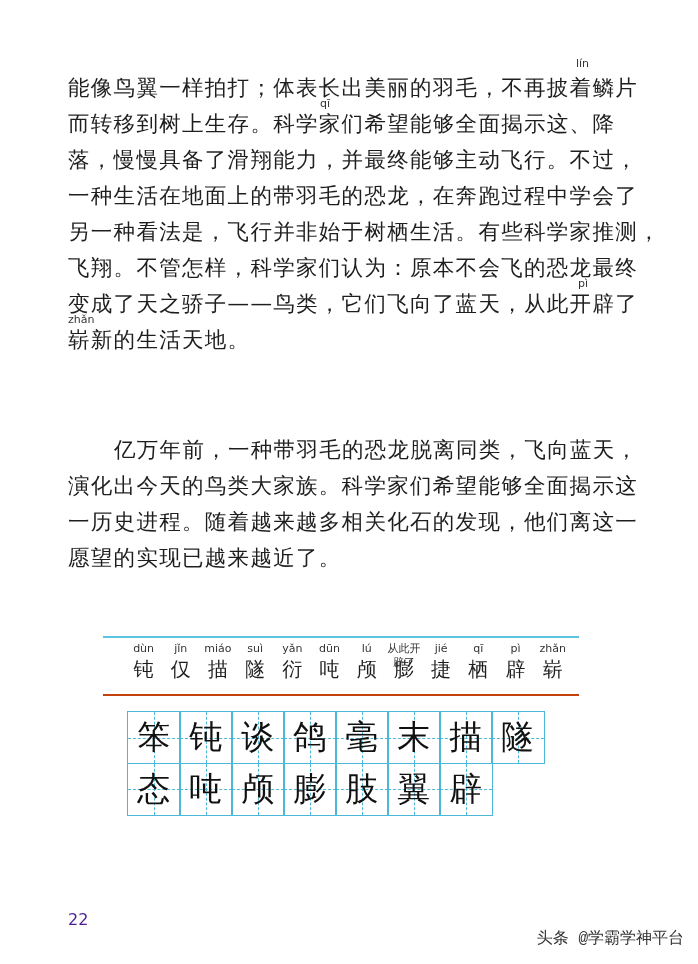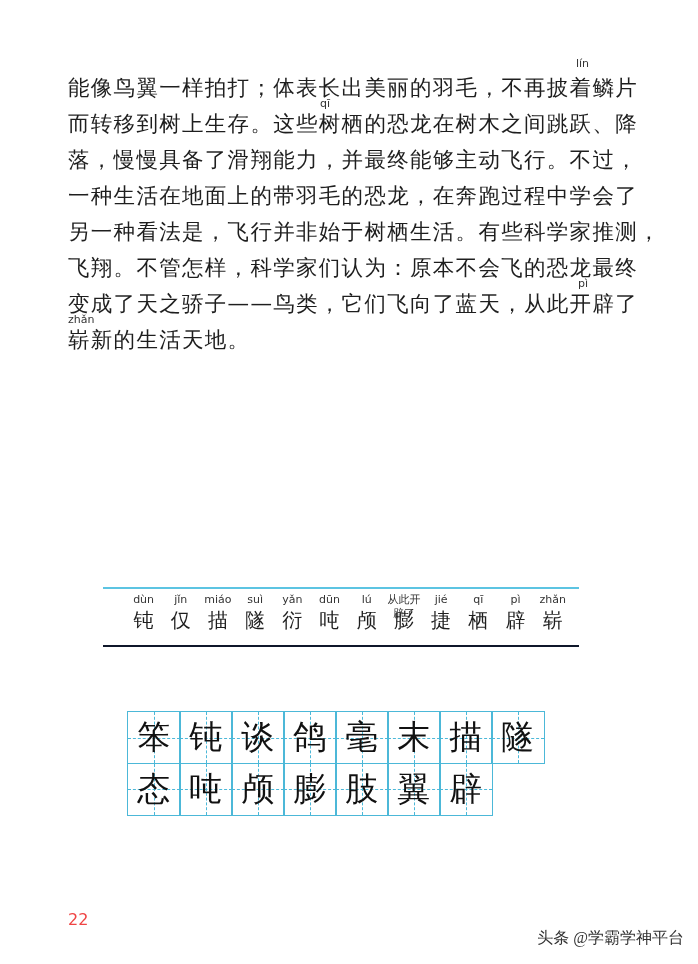"而转移到树上生存。这些树栖的恐龙在树木之间跳跃、降" span { text: 这些树栖的恐龙在树木之间跳跃 -> 科学家们希望能够全面揭示这 }
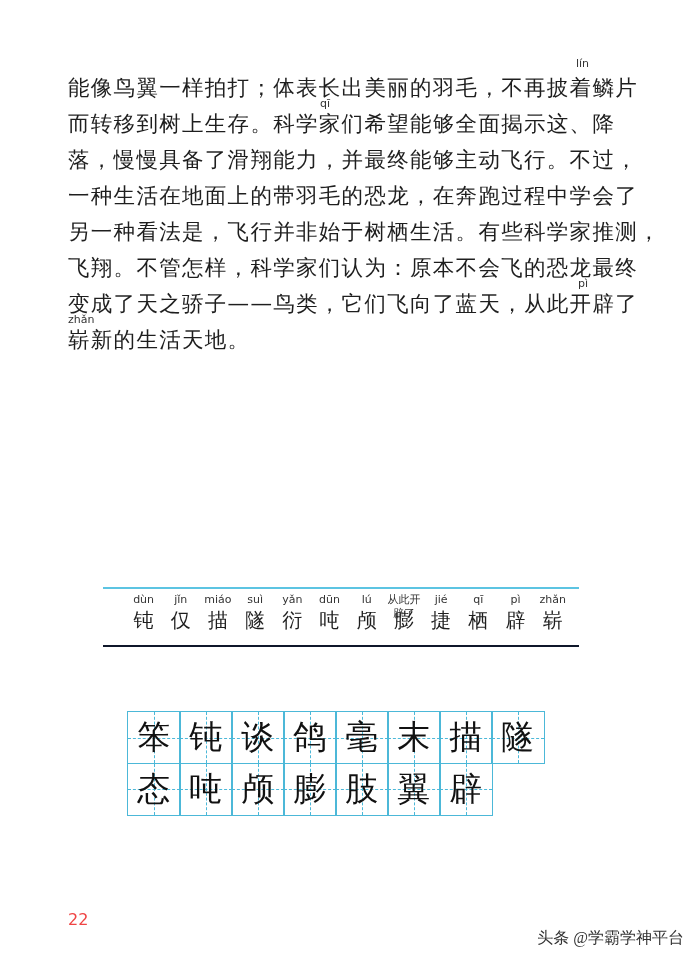"亿万年前，一种带羽毛的恐龙脱离同类，飞向蓝天，" div.text-block { html: none -> <div> <div> <span>亿万年前，一种带羽毛的恐龙脱离同类，飞向蓝天，</span> </div> <div> <span>演化出今天的鸟类大家族。科学家们希望能够全面揭示这</span> </div> <div> <span>一历史进程。随着越来越多相关化石的发现，他们离这一</span> </div> <div> <span>愿望的实现已越来越近了。</span> </div> </div> }
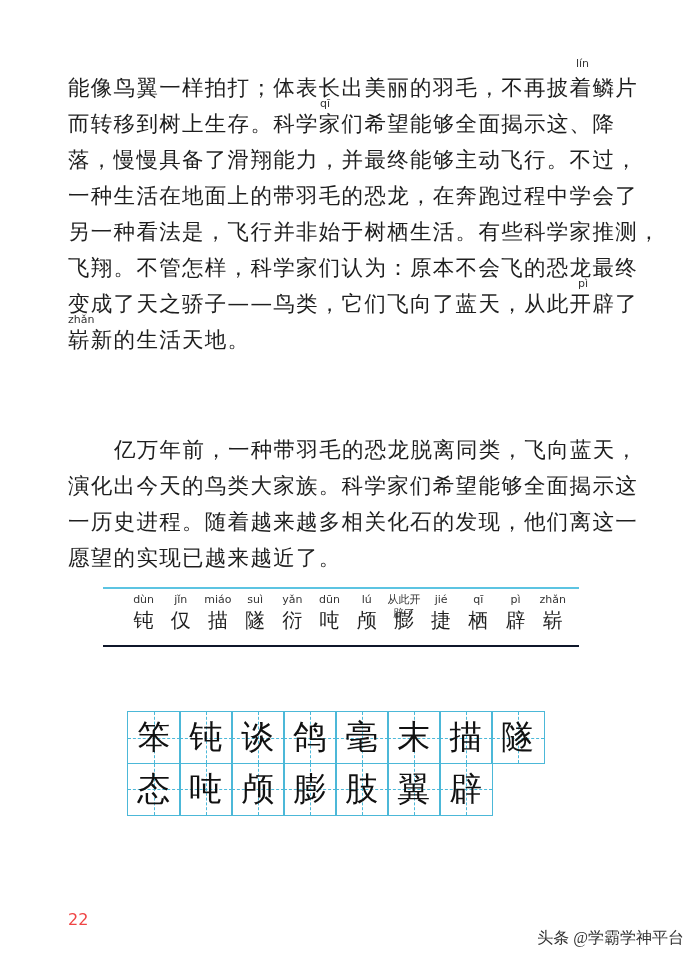"dùn" .vocab-bar { border-bottom: 2px solid #0f172a -> 2px solid #c2410c; top: 587px -> 636px }
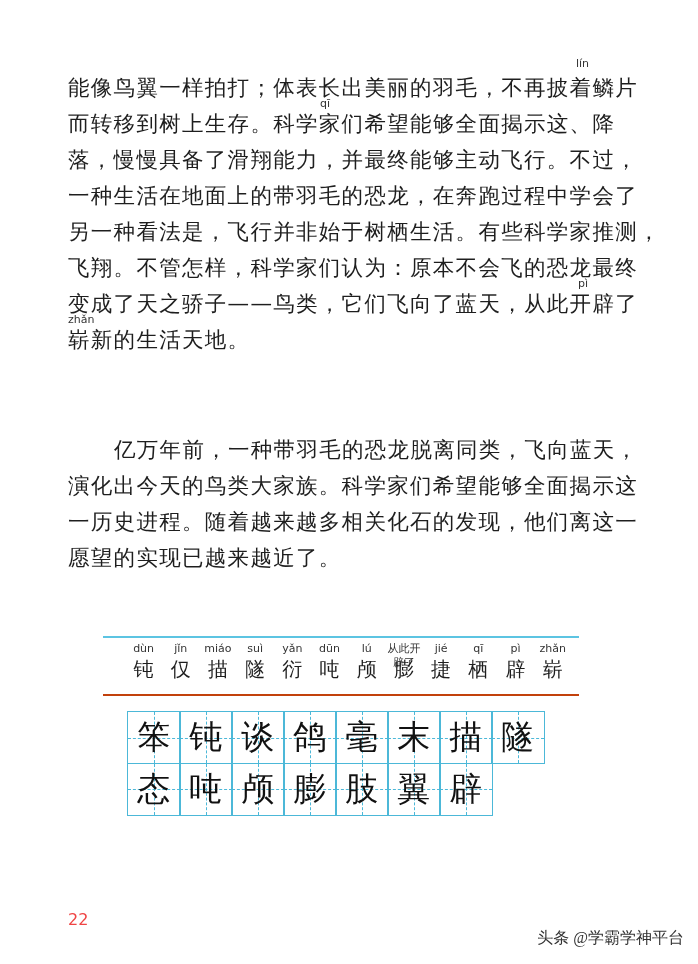"22" .page-number { color: #ef4444 -> #4c1d95 }
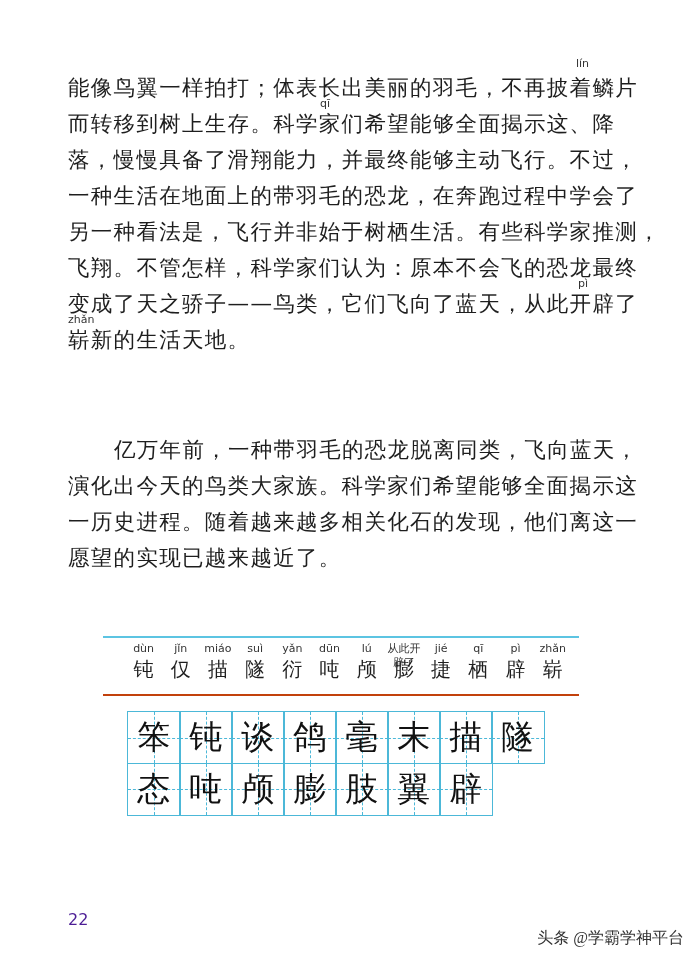"头条 @学霸学神平台" .watermark { font-family: Liberation Serif, serif -> Liberation Mono, monospace }
